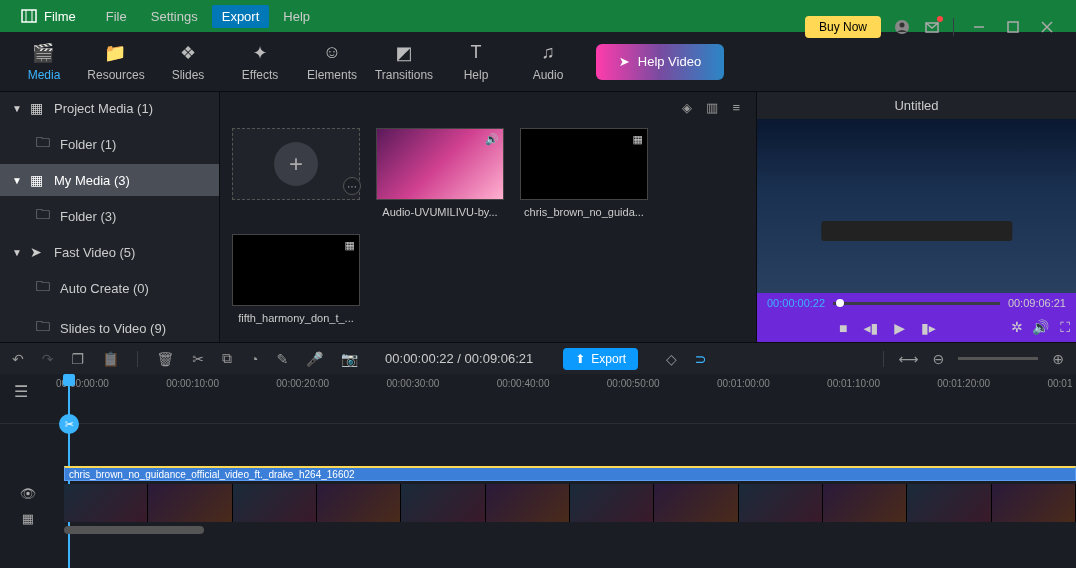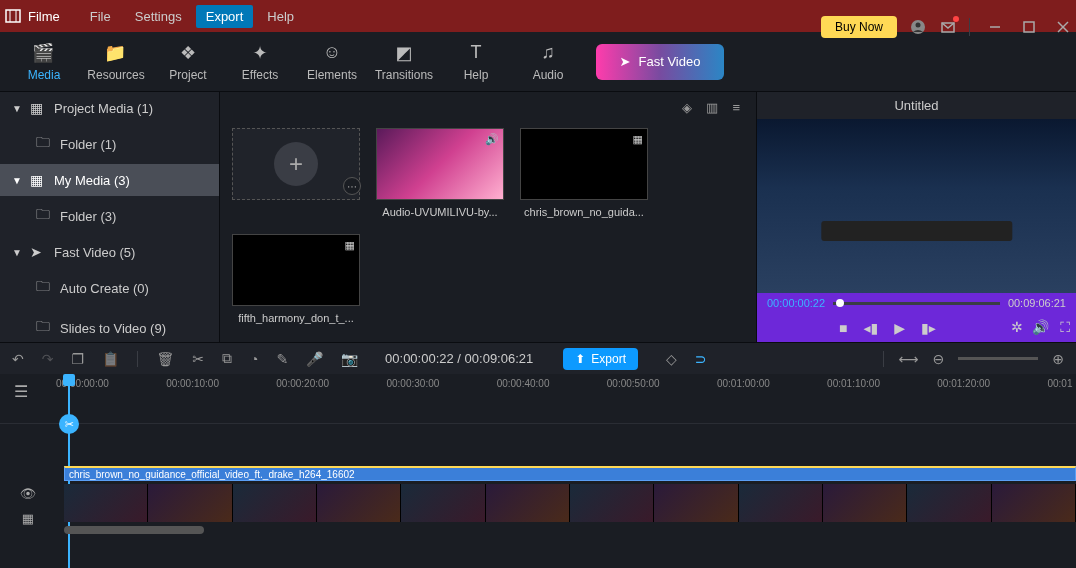"Filme" .titlebar { background: #7f1d1d -> #15803d; padding: 0 4px -> 0 20px }
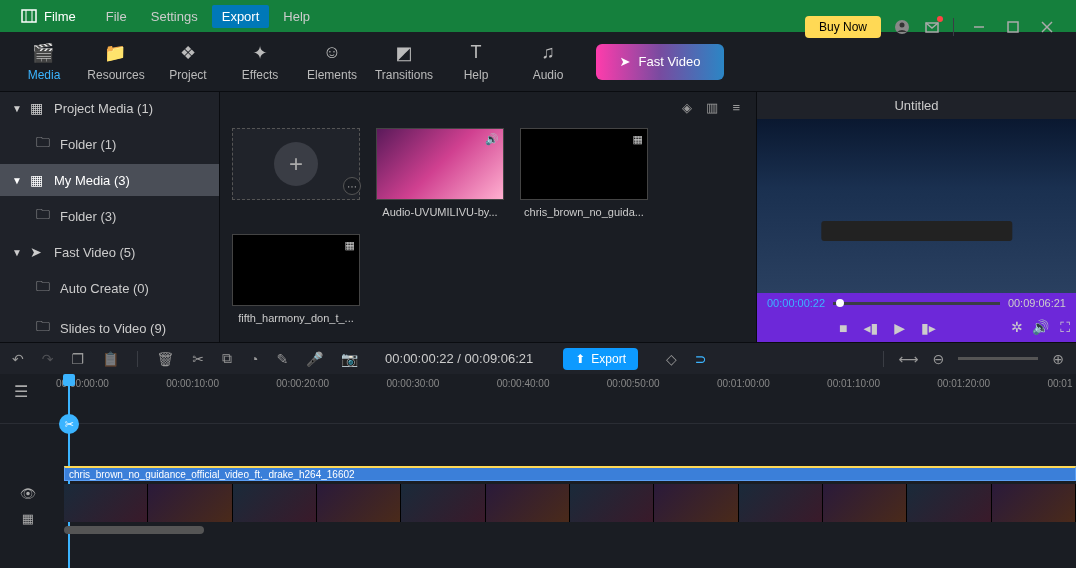"Fast Video" span { text: Fast -> Help }
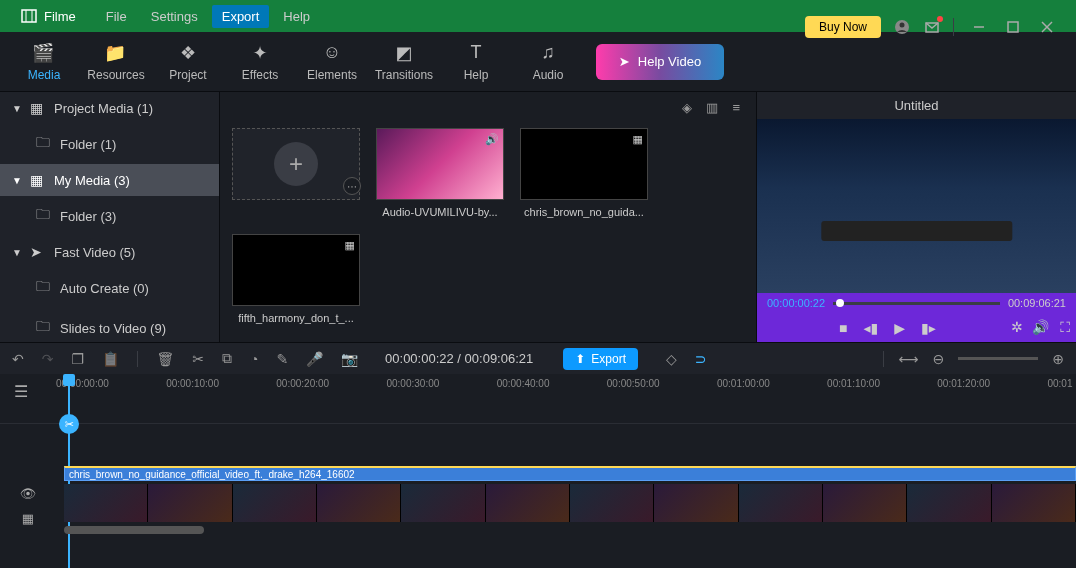"Project" span.tool-label { text: Project -> Slides }
